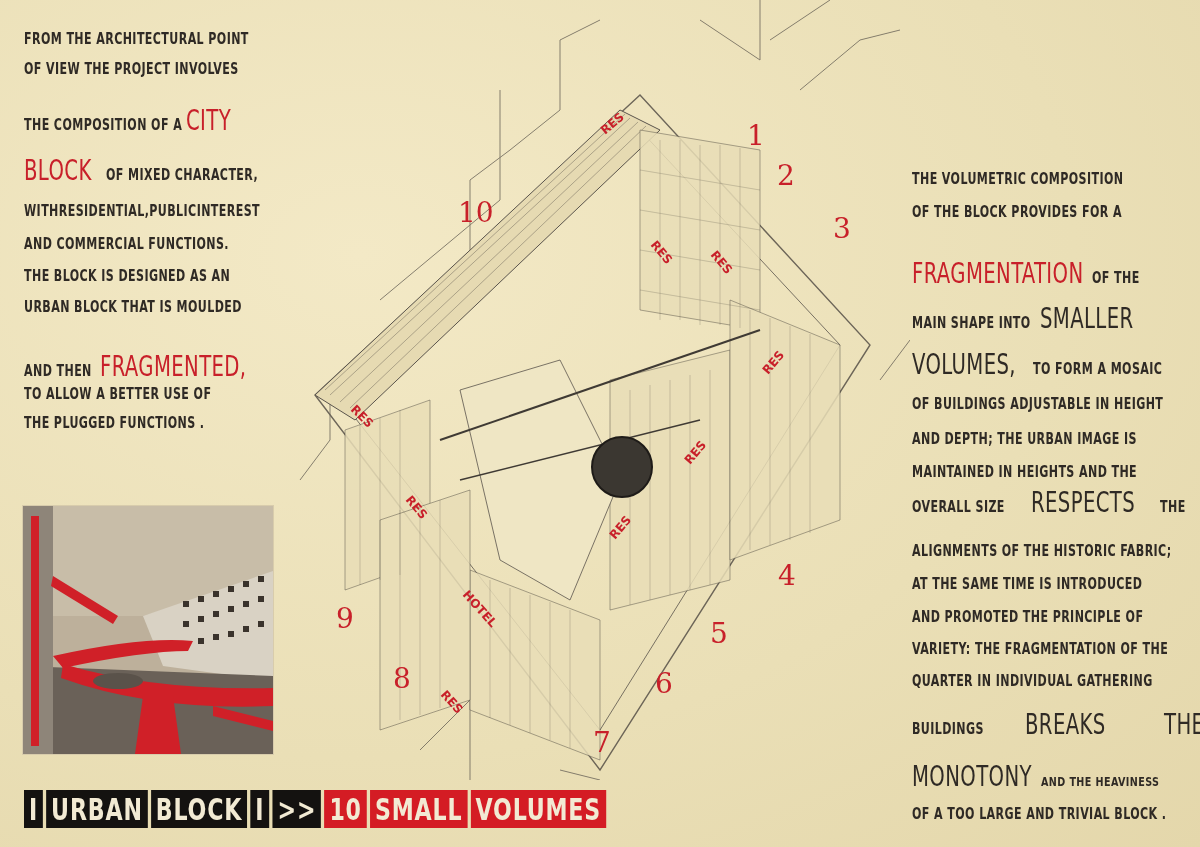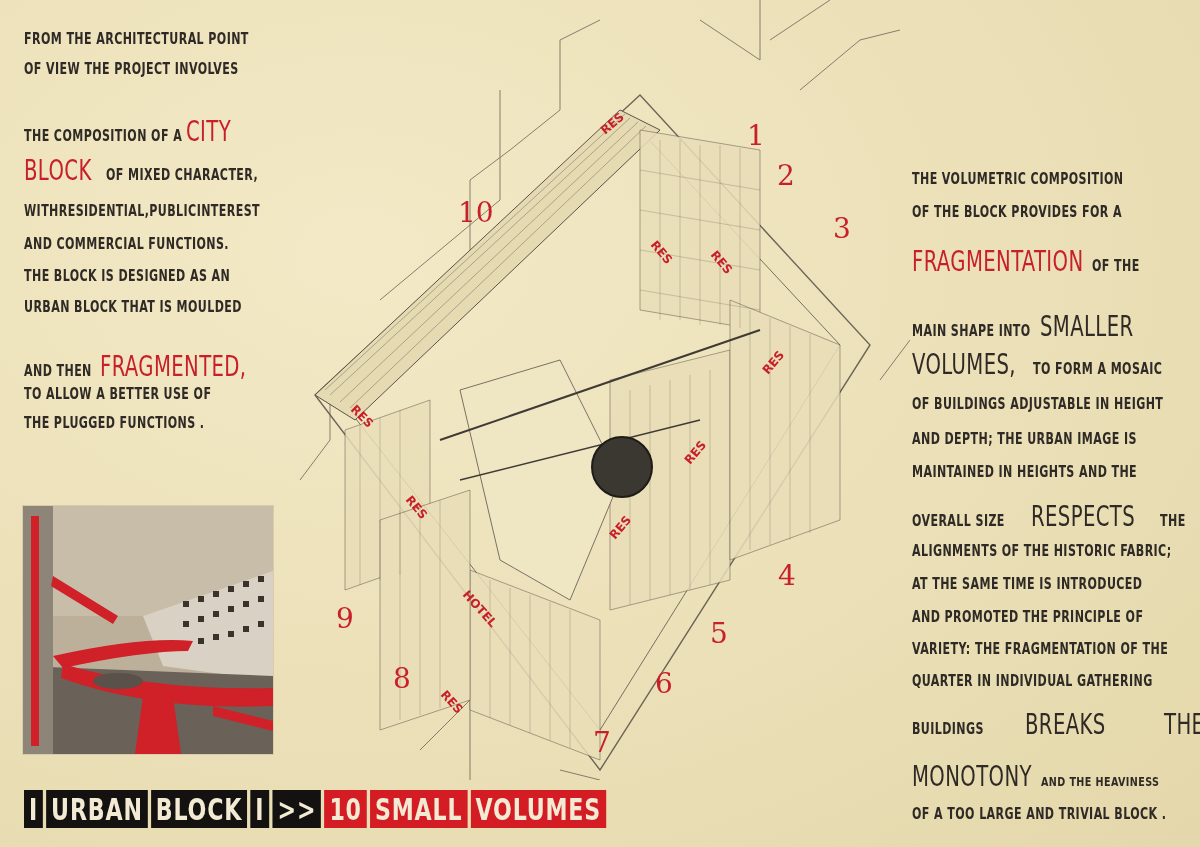"THE COMPOSITION OF A CITY" div.line { top: 85px -> 74px }
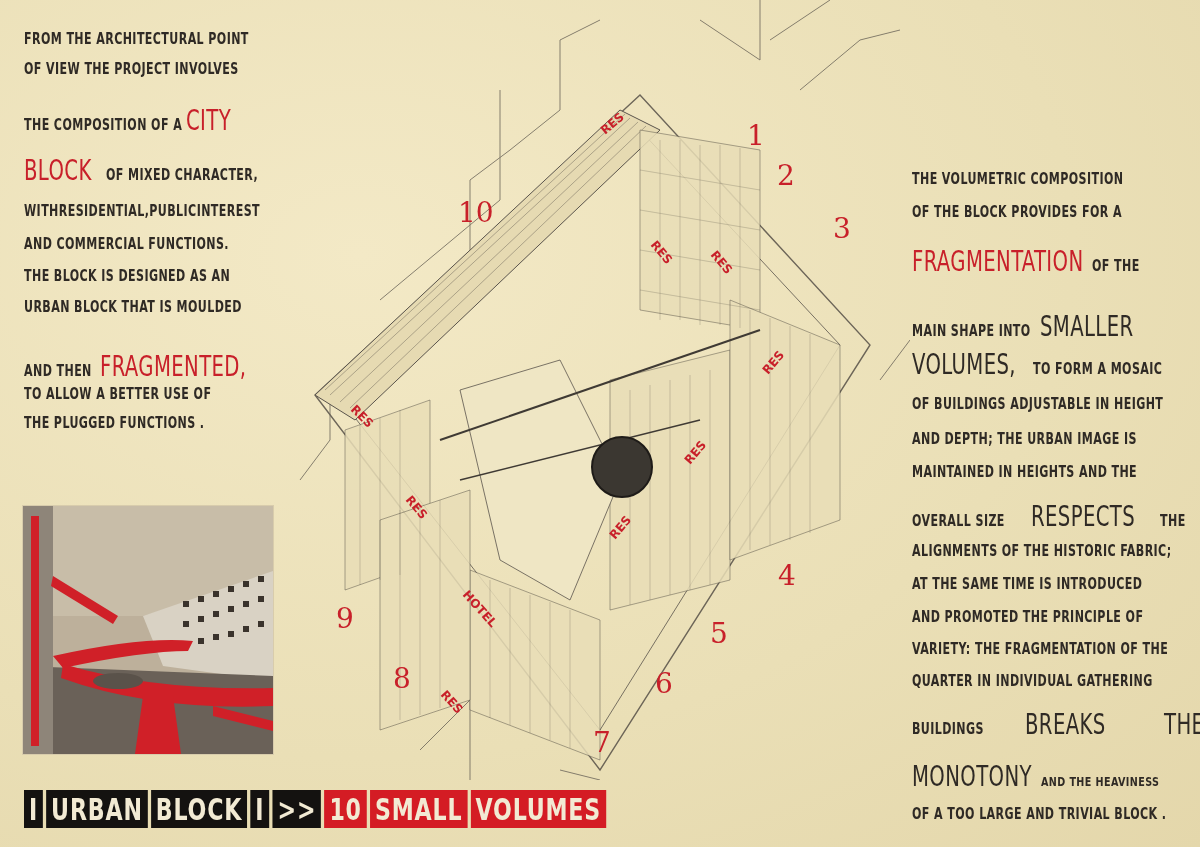"FRAGMENTATION OF THE" div.line { top: 75px -> 87px }
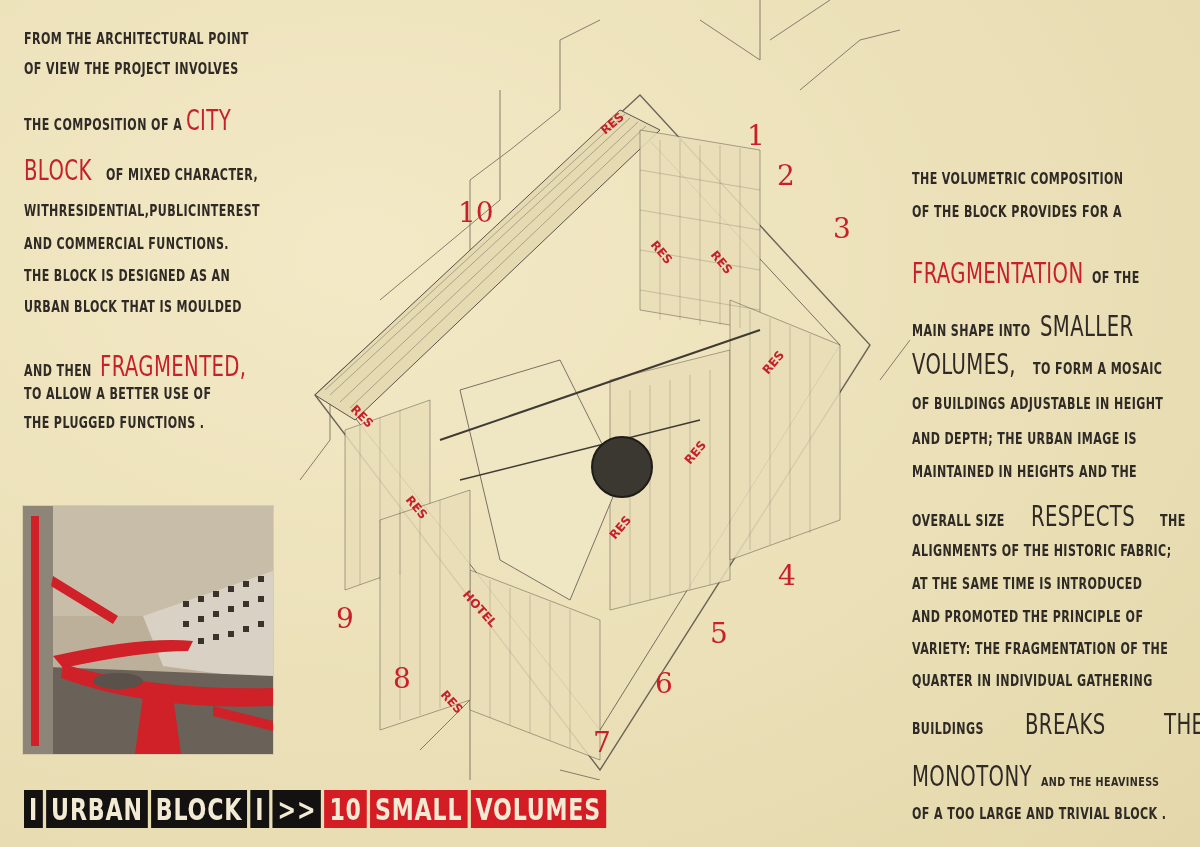"MAIN SHAPE INTO SMALLER" div.line { top: 140px -> 132px }
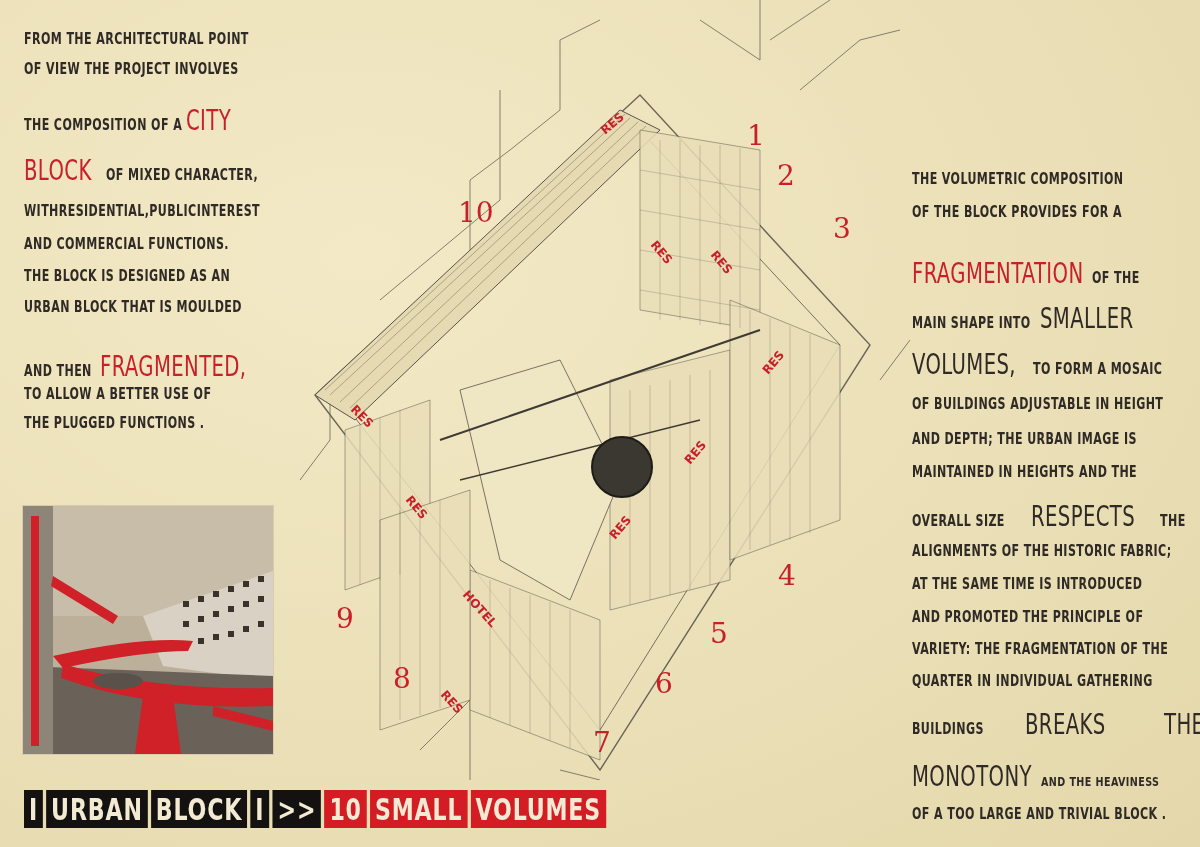"OVERALL SIZE RESPECTS THE" div.line { top: 330px -> 316px }
